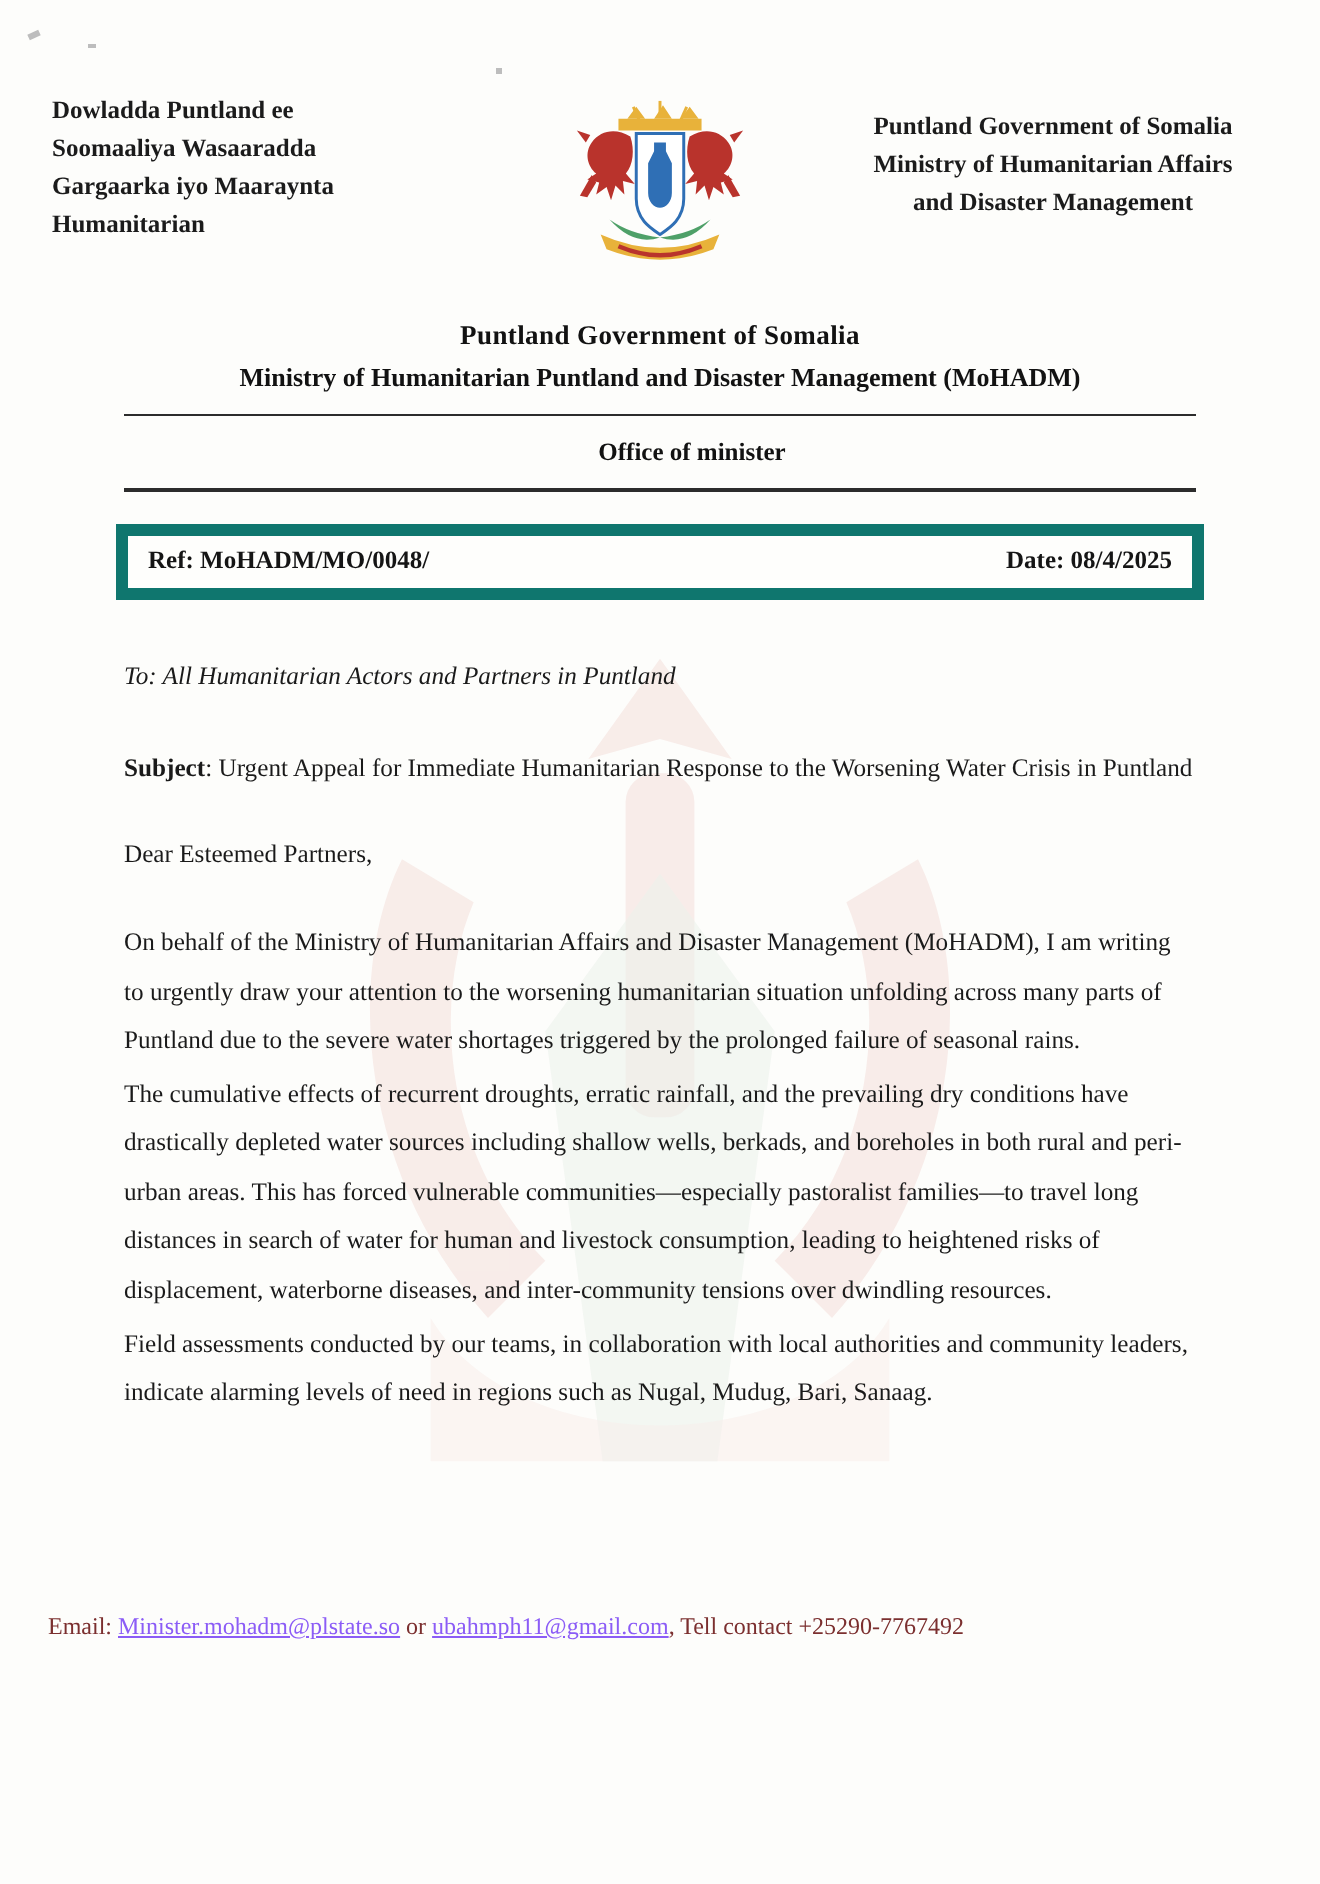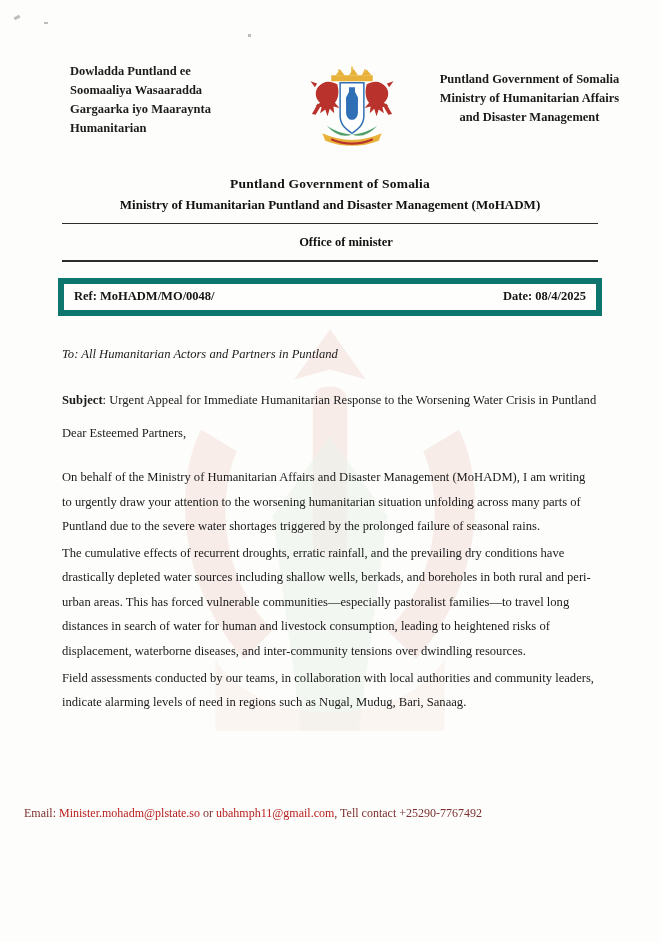"Dowladda Puntland ee" .header { margin-left: 44px -> none; padding: 62px 26px 0 26px -> 46px 26px 0 26px }
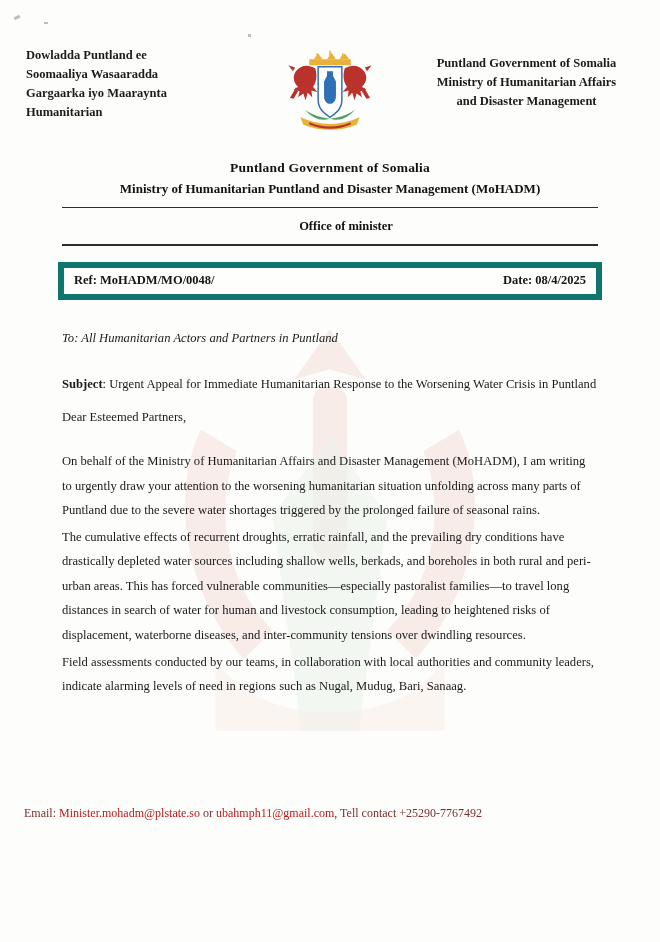"Subject: Urgent Appeal for Immediate" .body .subject { margin-bottom: 8px -> 18px }
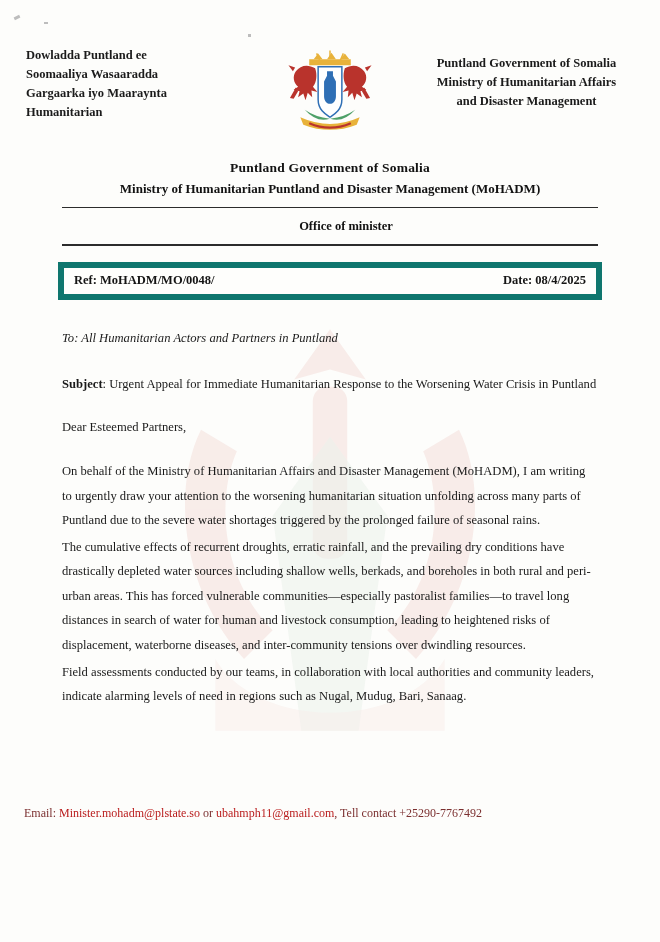"Minister.mohadm@plstate.so" .footer a, .footer .link { color: #b91c1c -> #8b5cf6; text-decoration: none -> underline }
